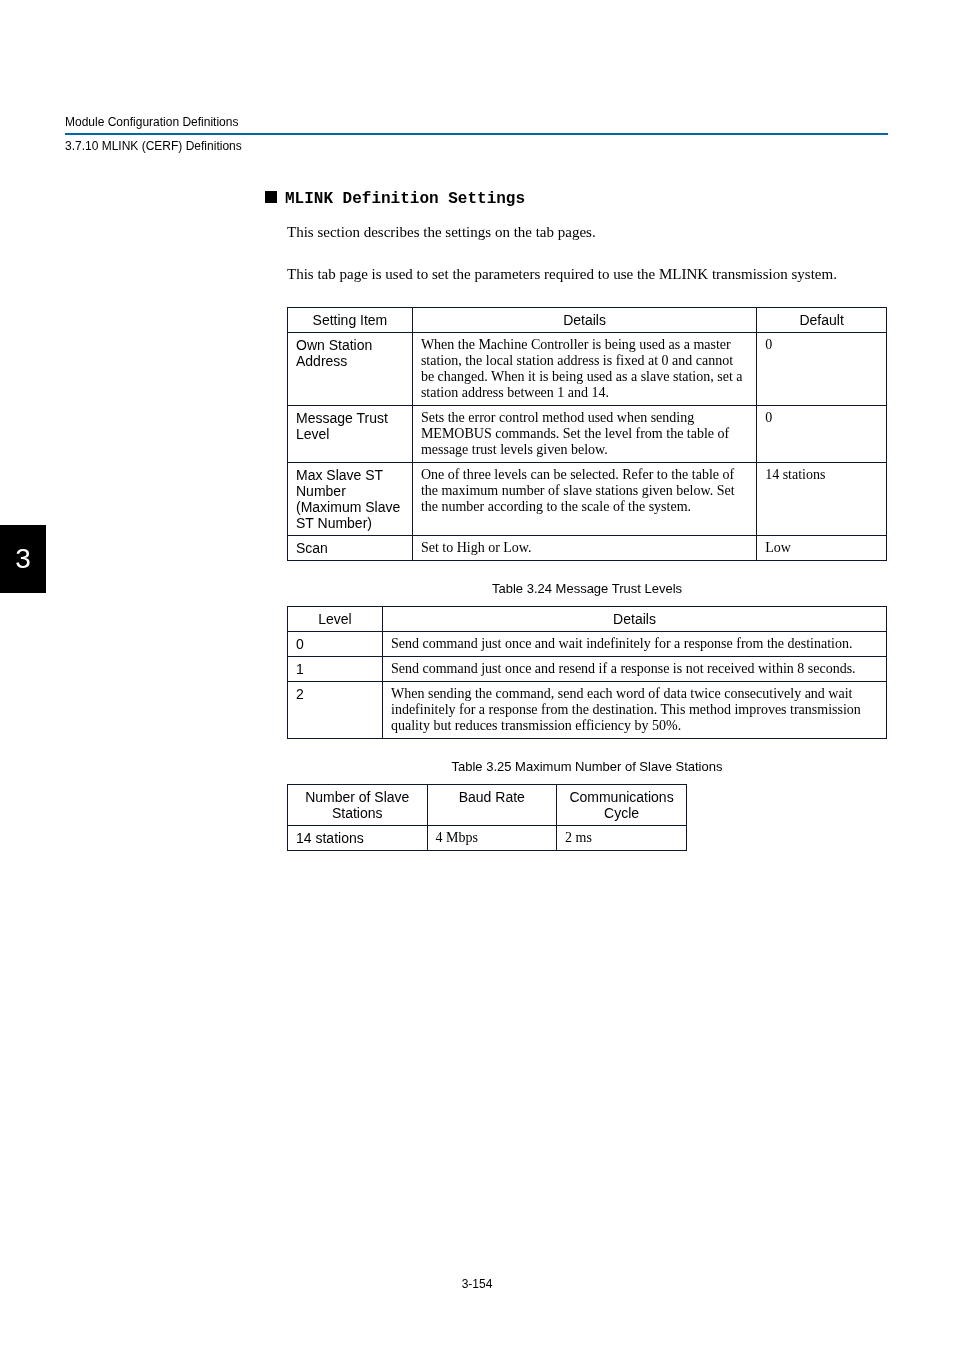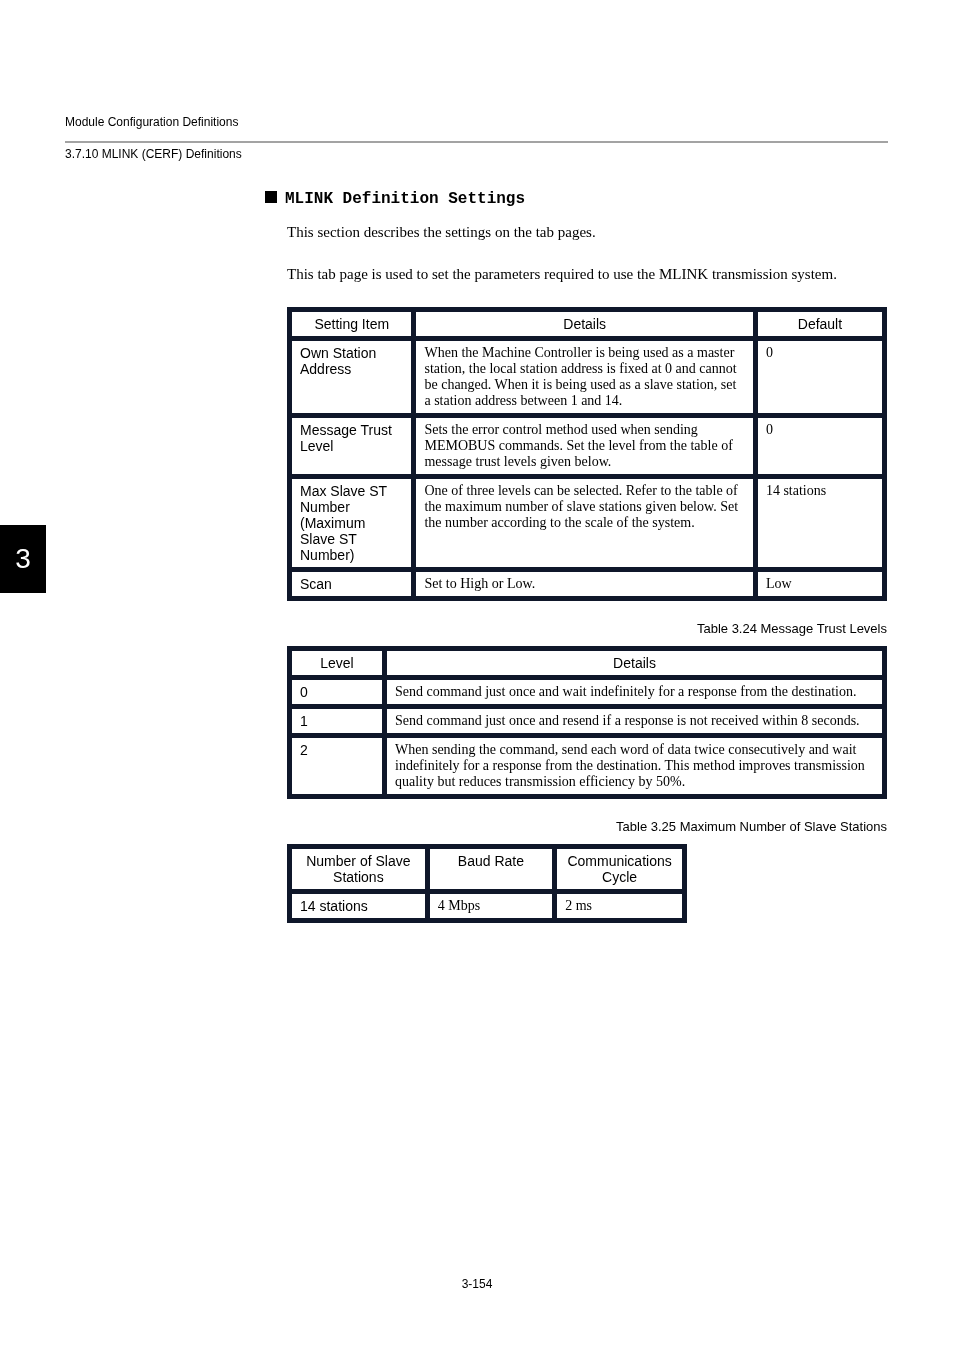"Module Configuration Definitions" .runhead-line1 { border-bottom: 2px solid #a3a3a3 -> 2px solid #0369a1; padding-bottom: 12px -> 4px }
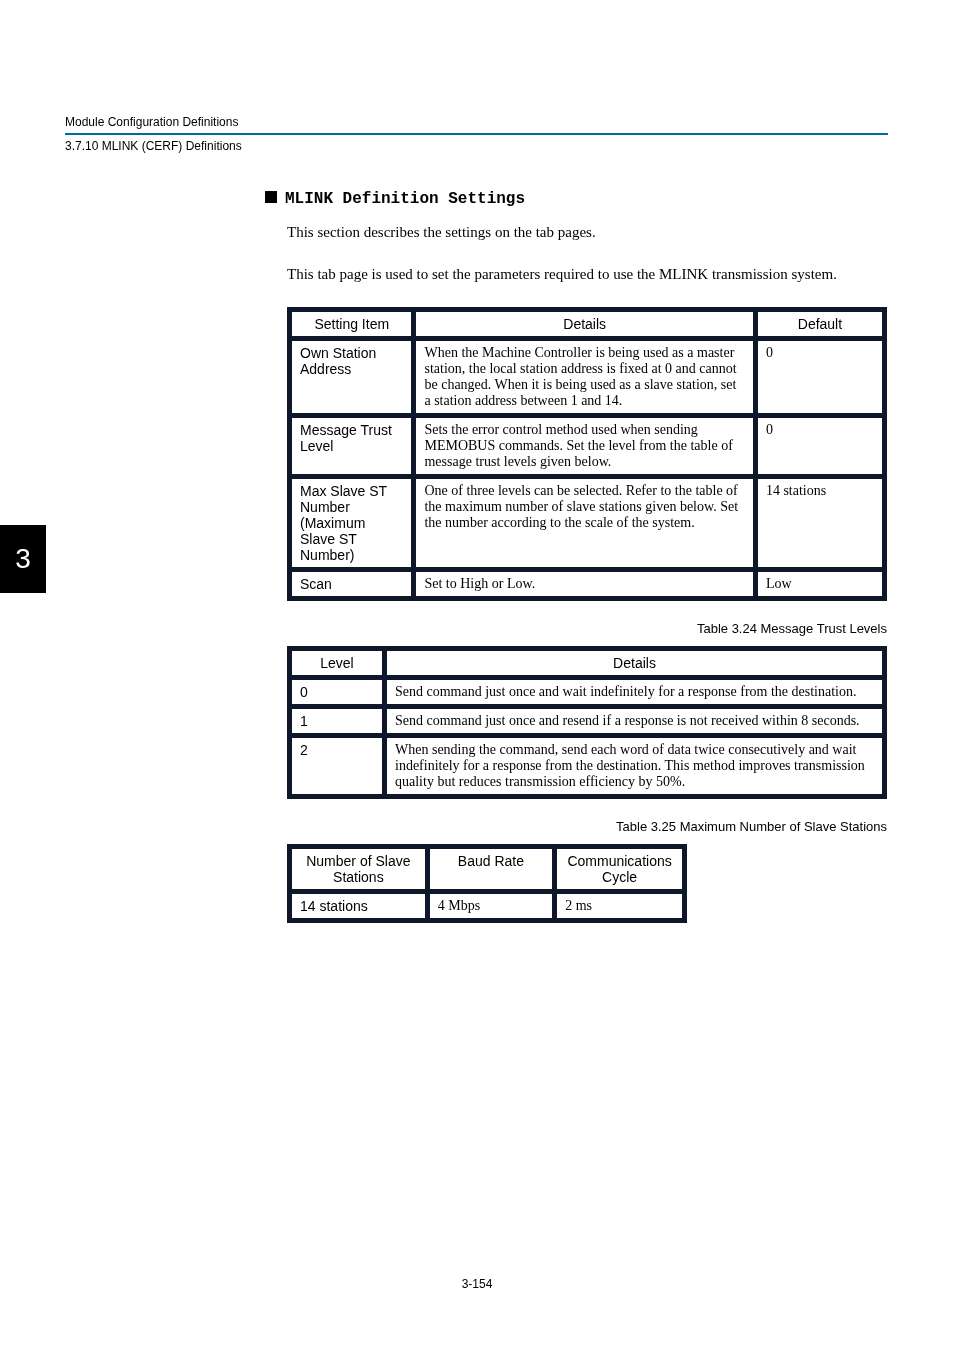"Setting Item" table.tbl th, table.tbl td { border: 5px solid #0f172a -> 1px solid #0f172a }
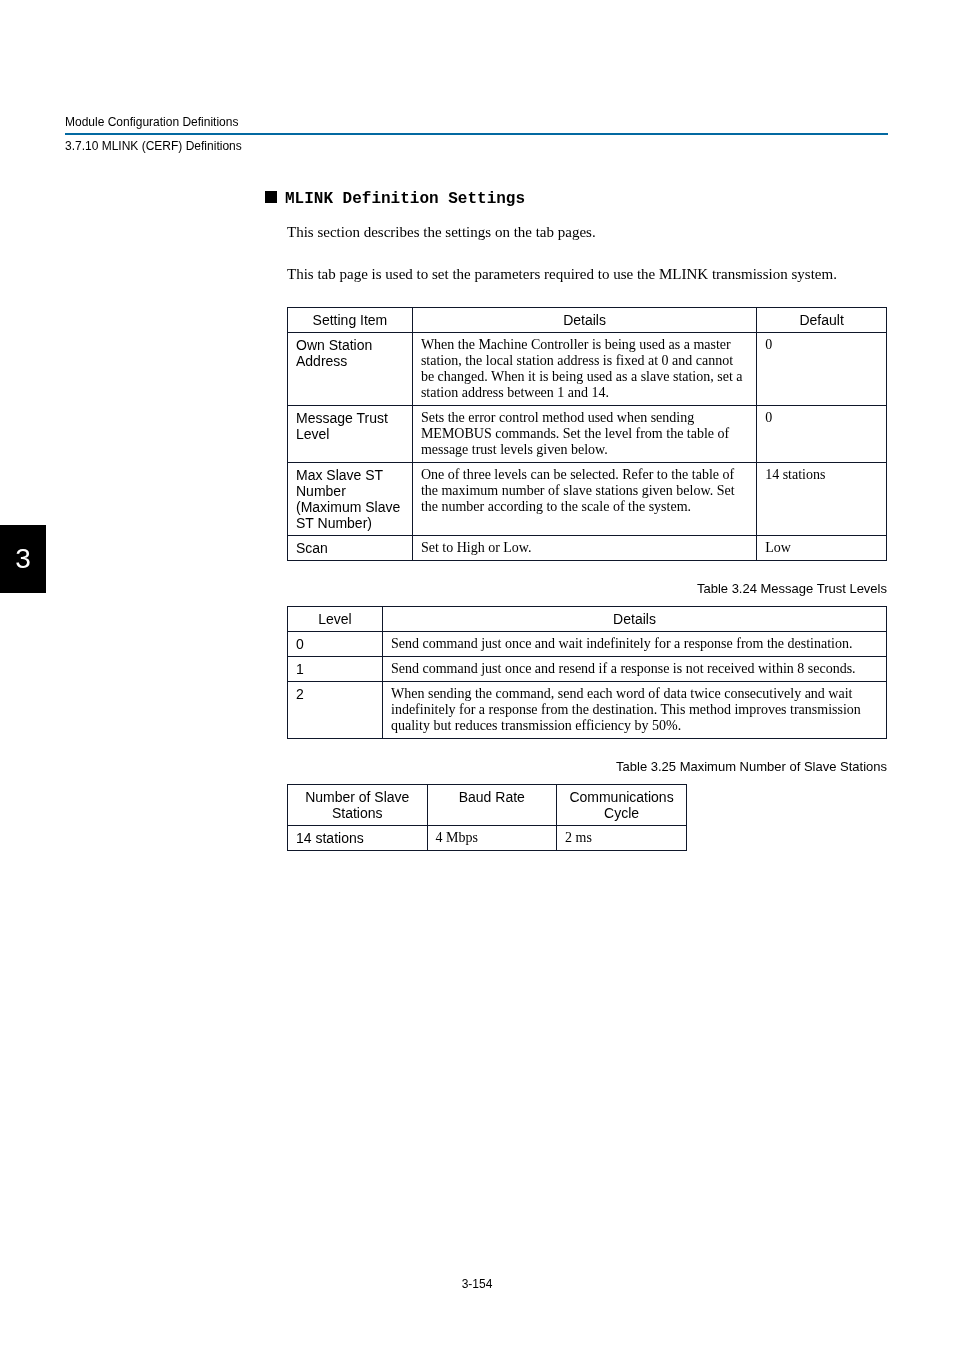"Table 3.24 Message Trust Levels" .caption { text-align: right -> center }
